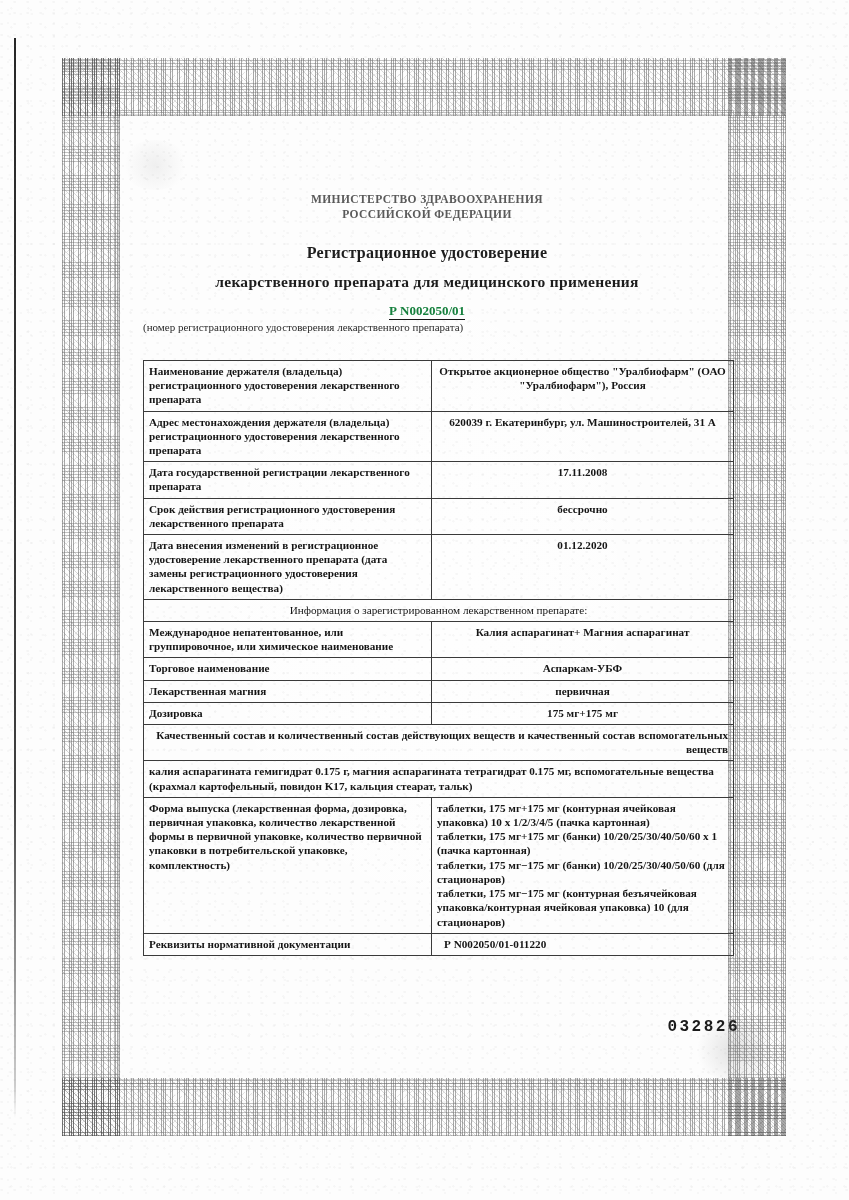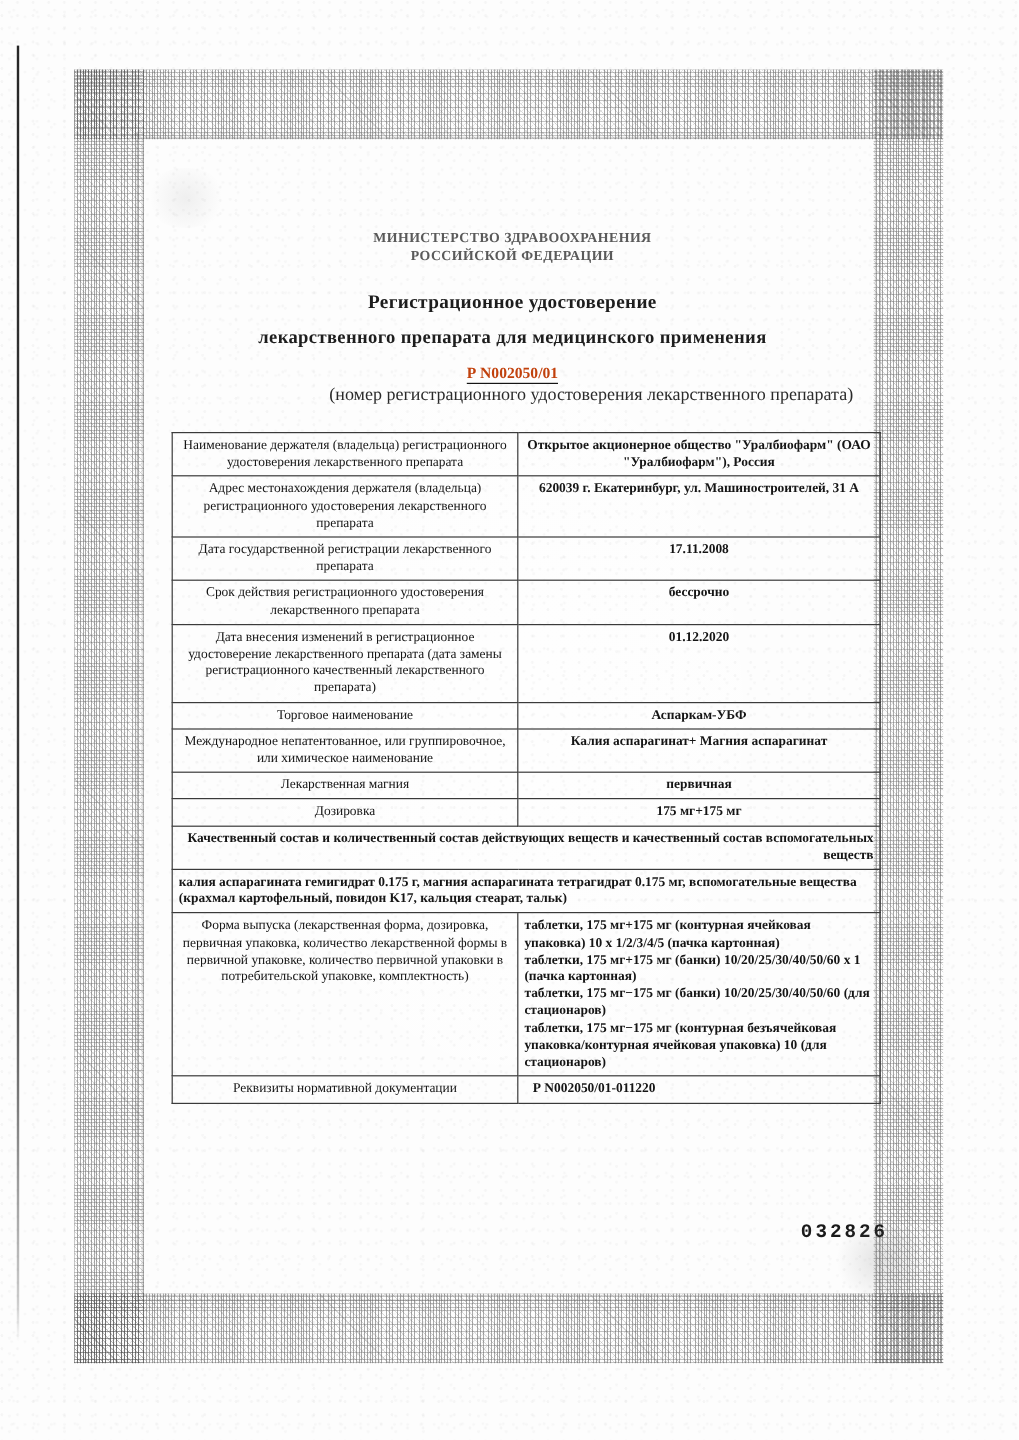"Р N002050/01" .reg-number { color: #c2410c -> #15803d }
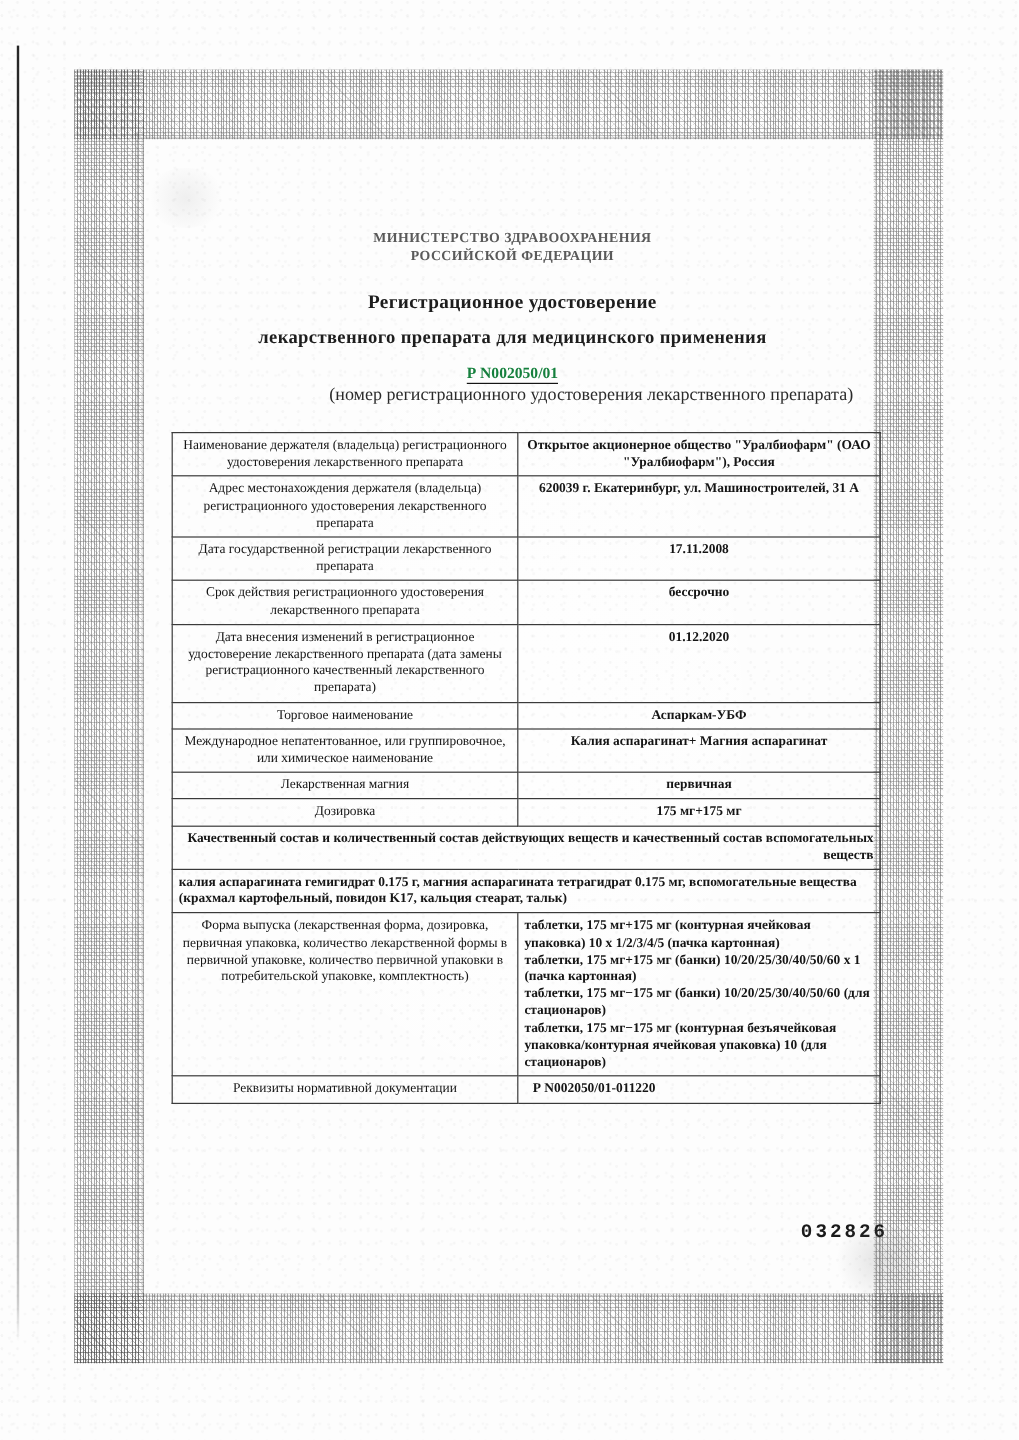"(номер регистрационного удостоверения" .reg-number-caption { font-size: 15px -> 11px; text-align: right -> left }
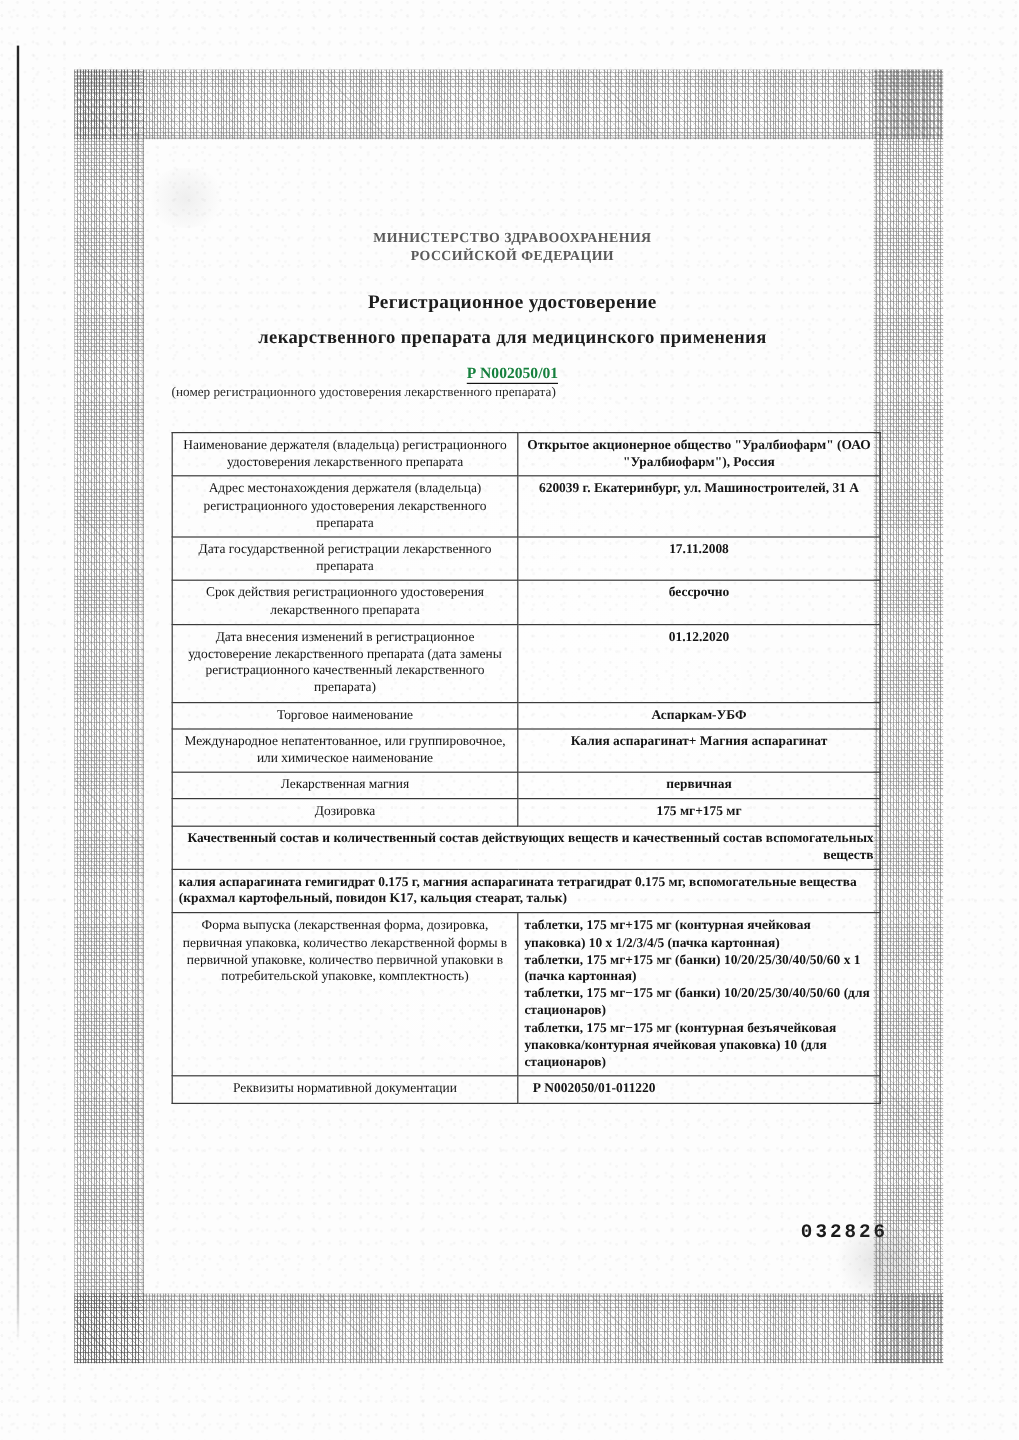"Наименование держателя (владельца)" td.label { font-weight: 400 -> 700; text-align: center -> none }
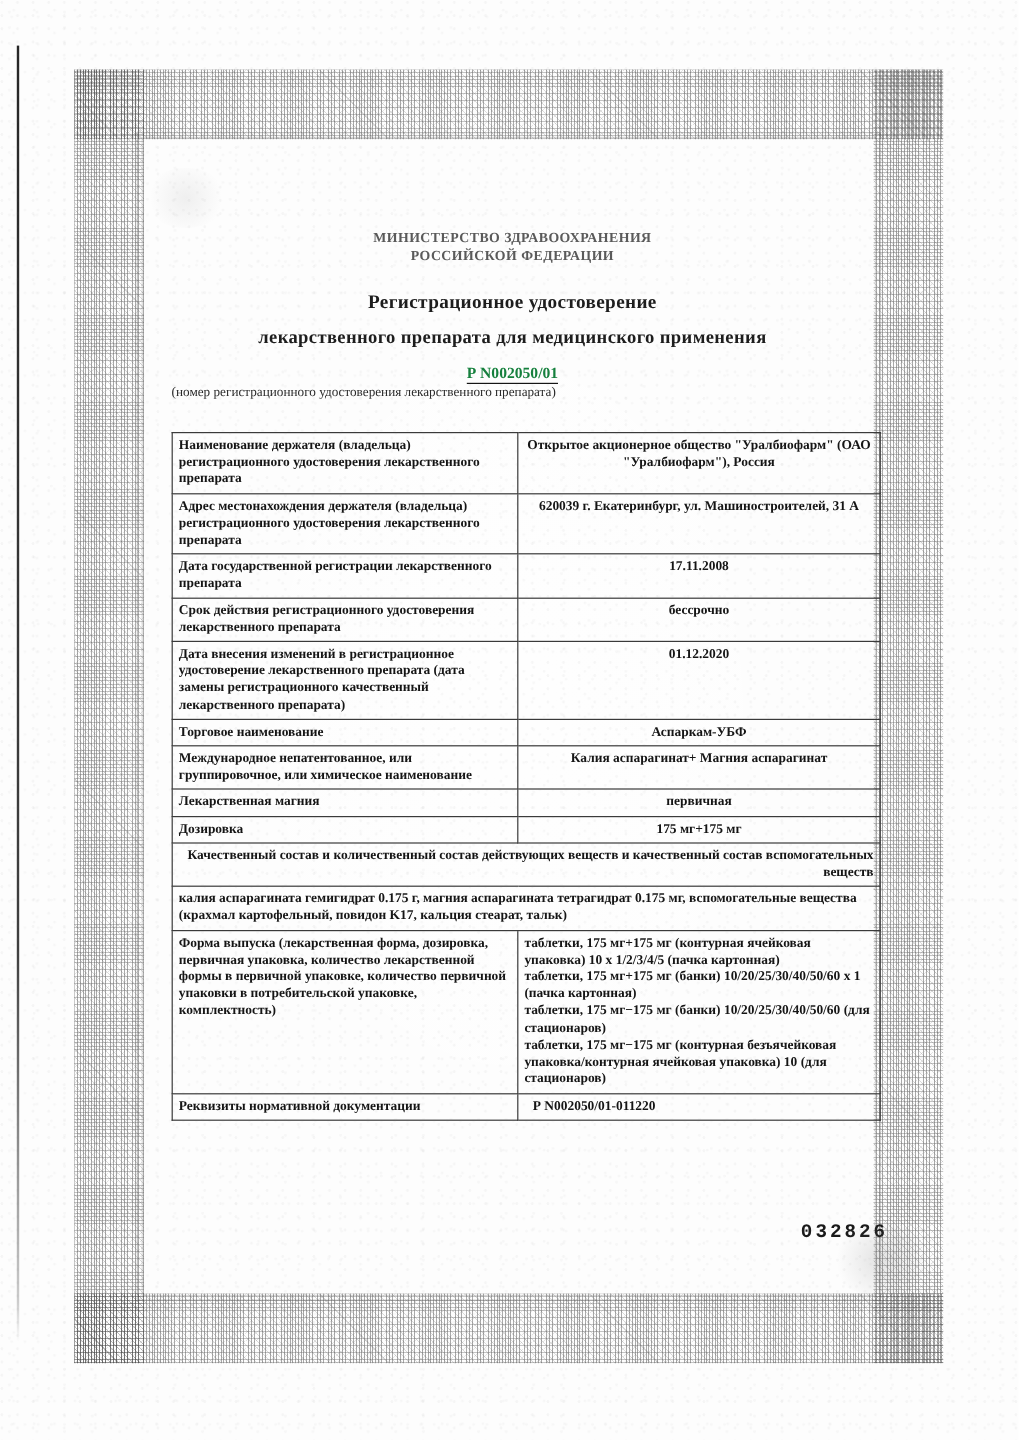"Дата внесения изменений в" td.label { text: качественный лекарственного препарата -> удостоверения лекарственного вещества }
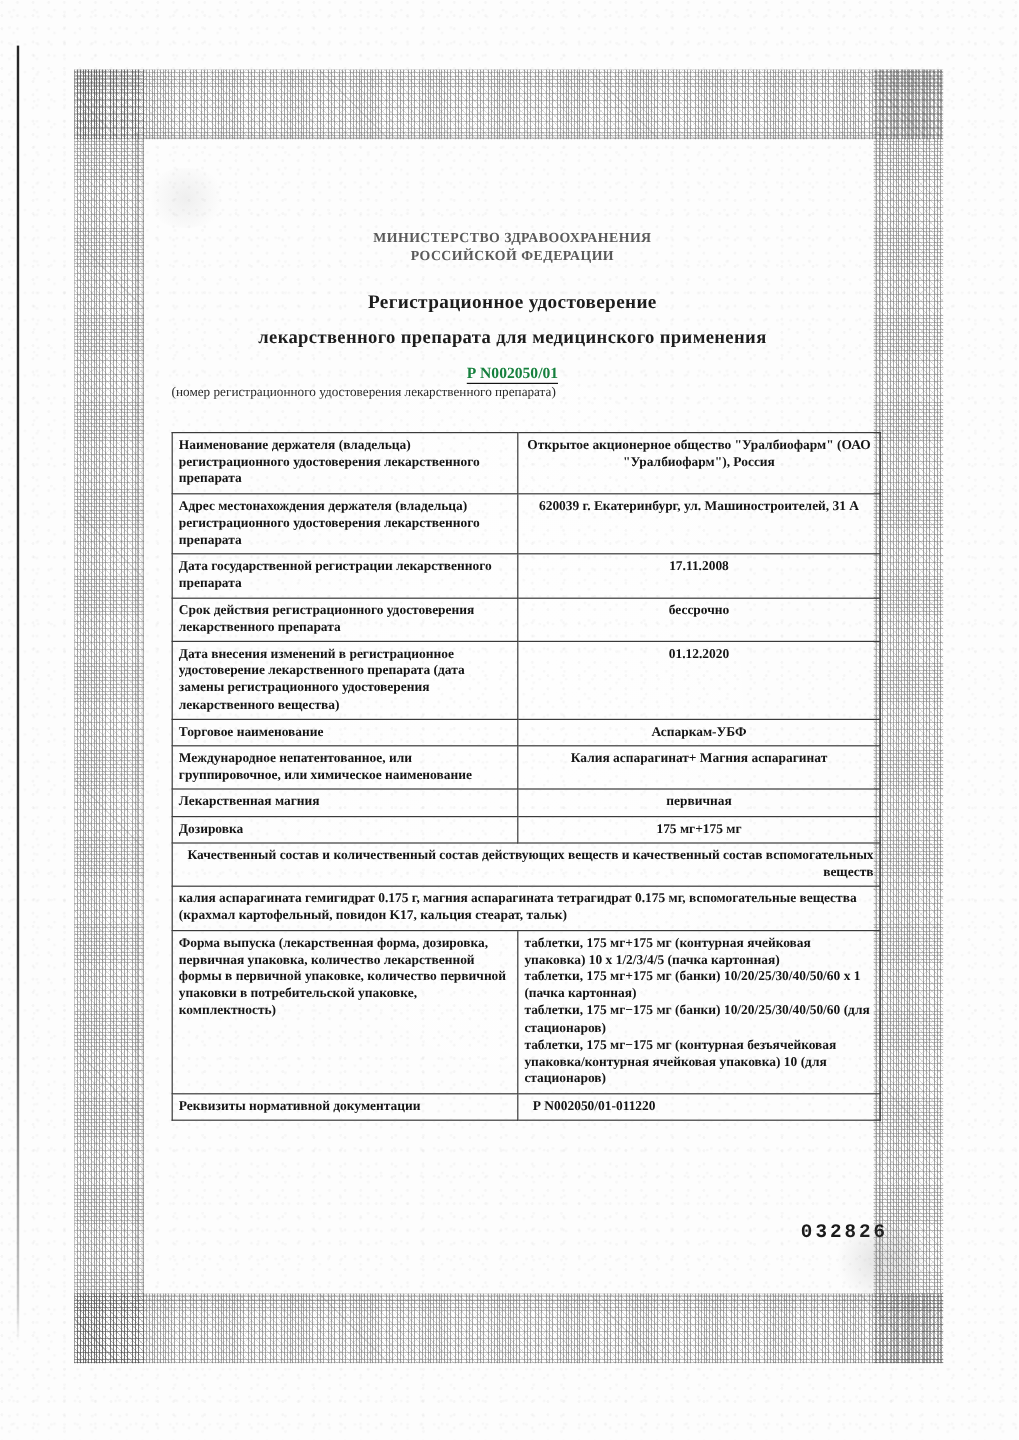"Информация о зарегистрированном" tr { html: none -> <tr> <td>Информация о зарегистрированном лекарственном препарате:</td> </tr> }
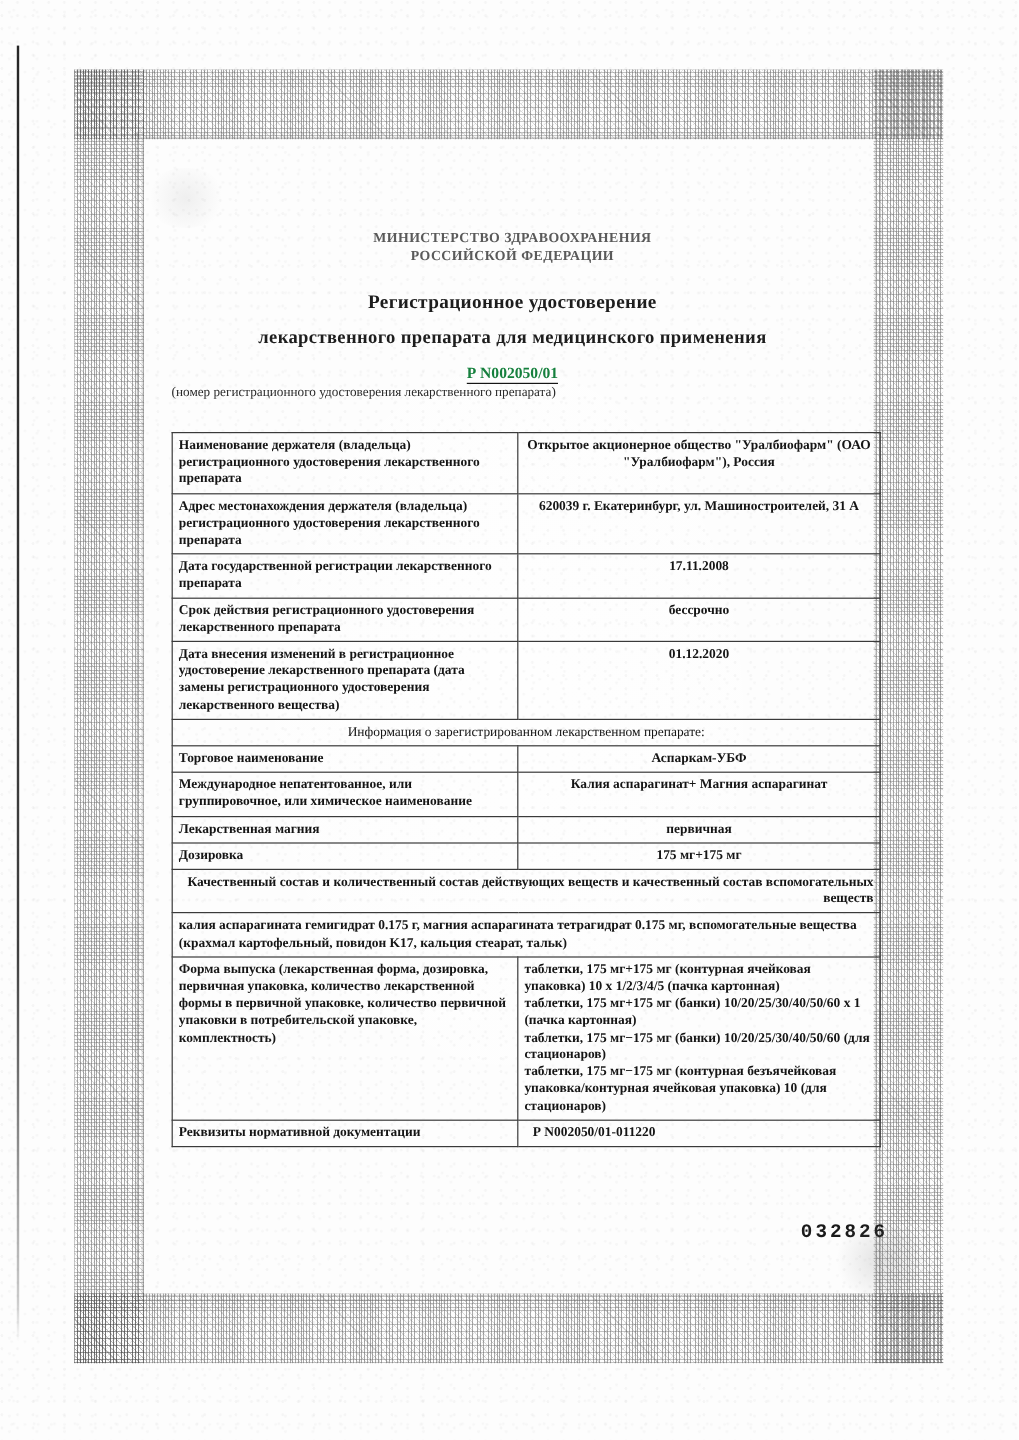"Торговое наименование" tr { order: before "Международное непатентованное, или" -> after "Международное непатентованное, или" }
